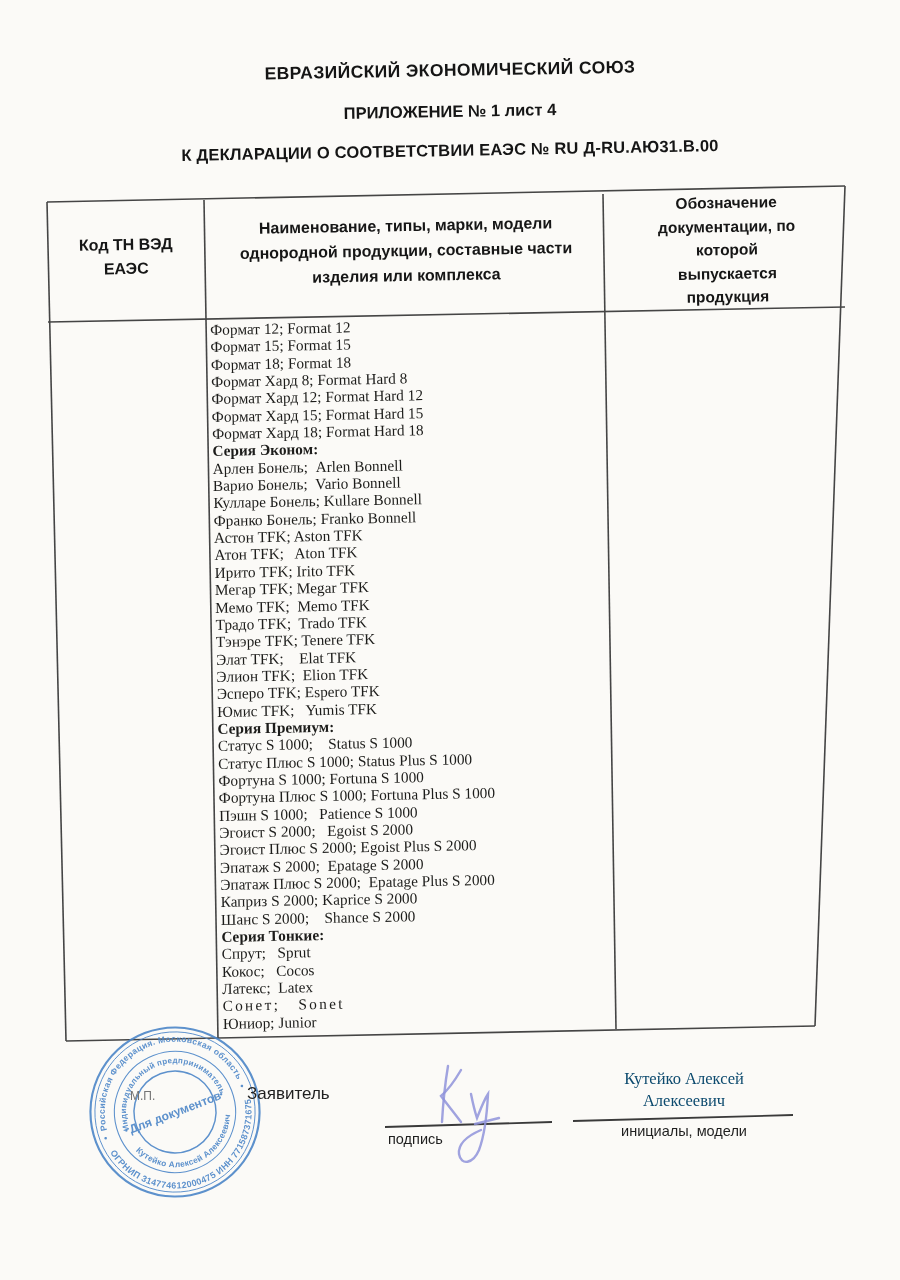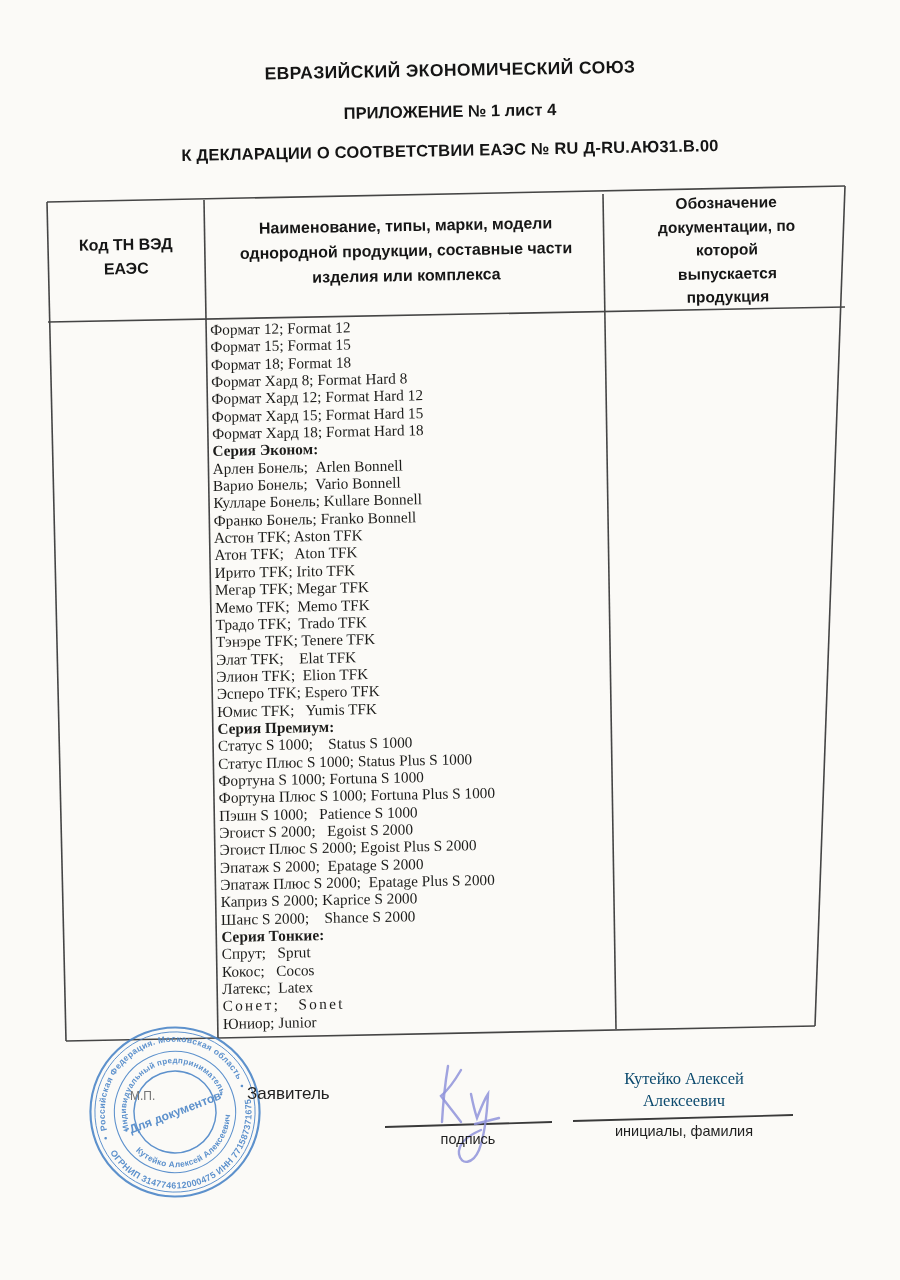"подпись" #sig-caption { text-align: center -> left }
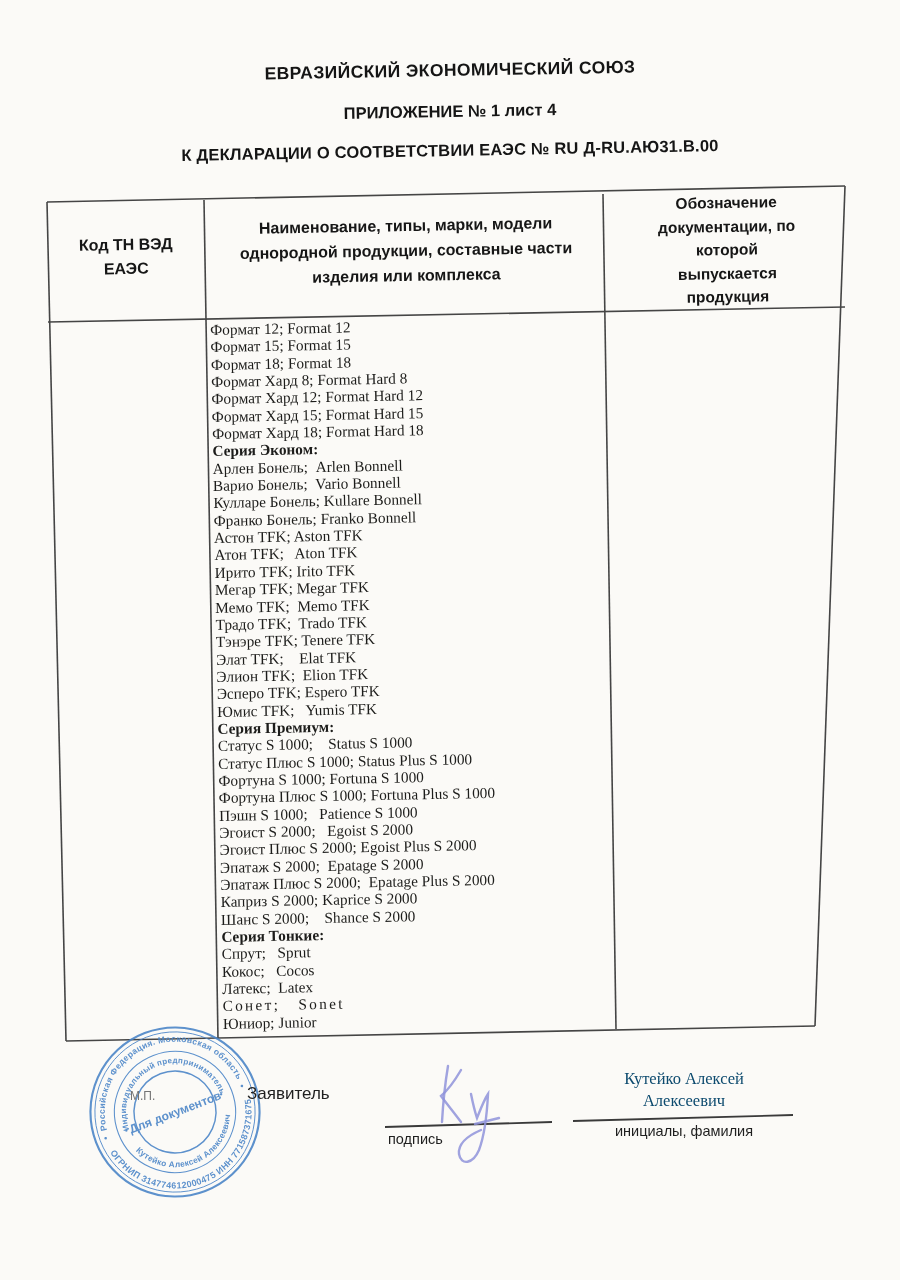"инициалы, фамилия" div.ftxt { text: фамилия -> модели }
